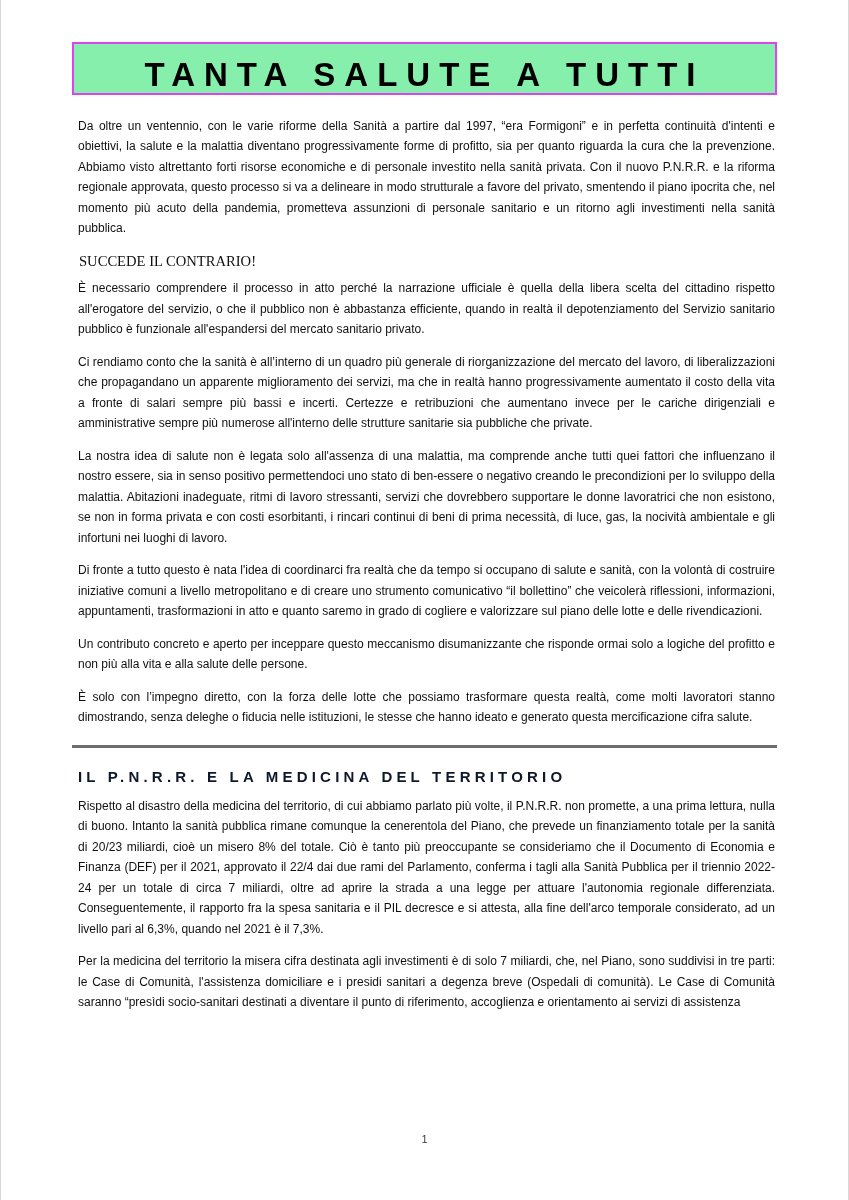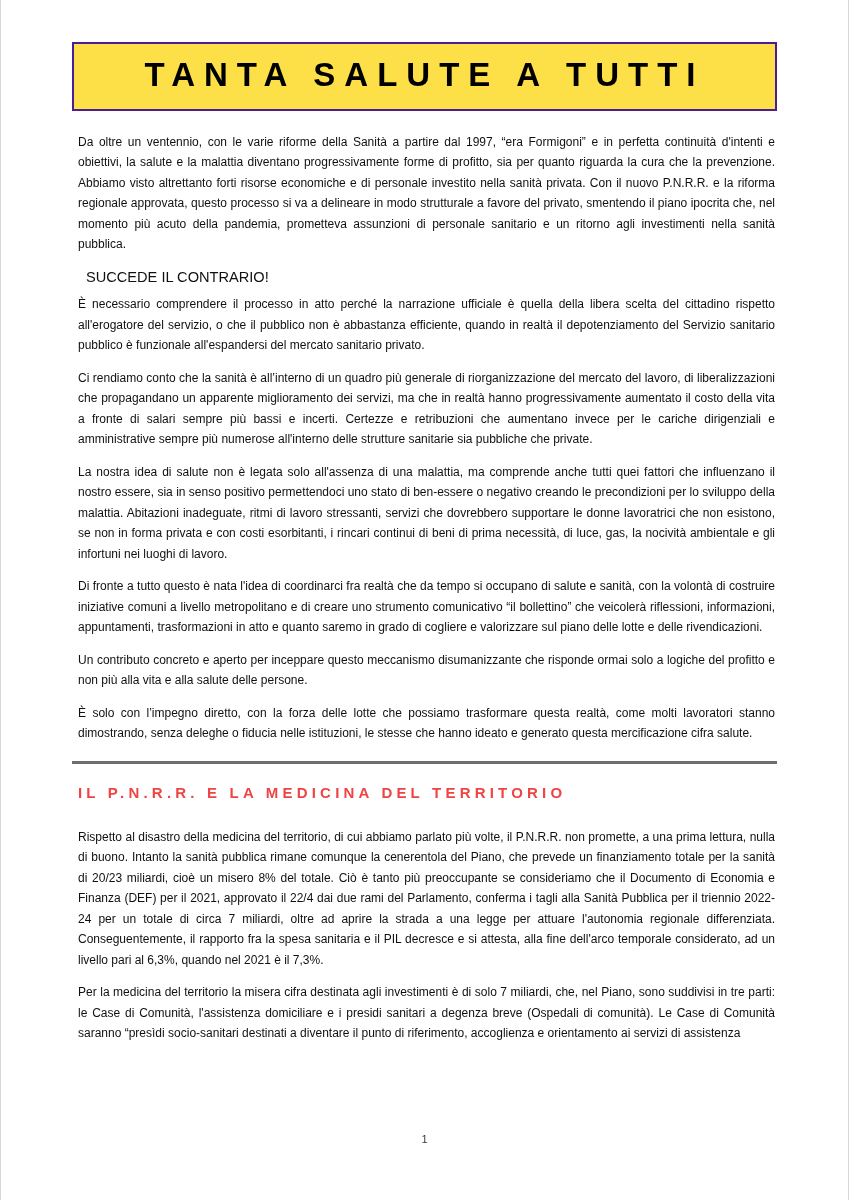"TANTA SALUTE A TUTTI" .title-box { background: #fde047 -> #86efac; border: 2px solid #4c1d95 -> 2px solid #d946ef; padding: 14px 10px 16px 10px -> 14px 10px 0 10px }
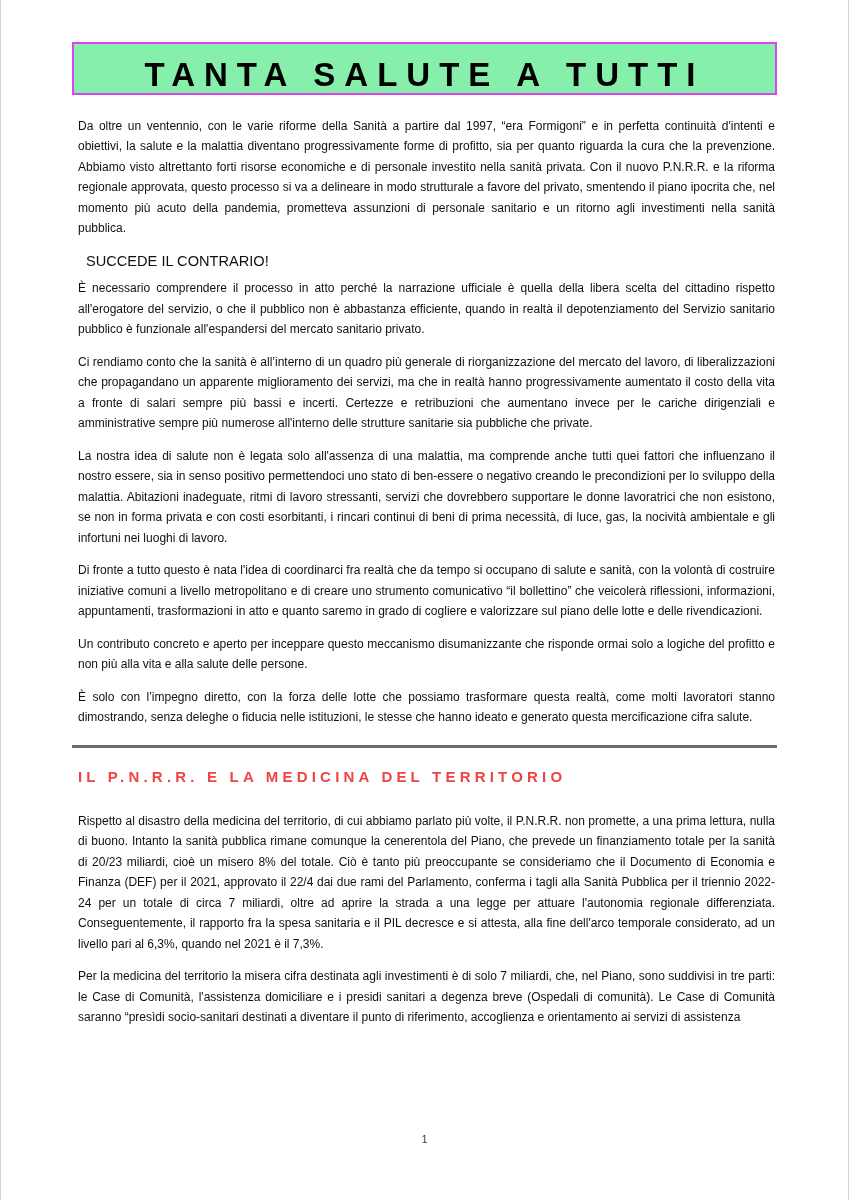"SUCCEDE IL CONTRARIO!" .lead-line { font-family: none -> Liberation Serif, serif; margin: 0 0 7px 8px -> 0 0 7px 1px }
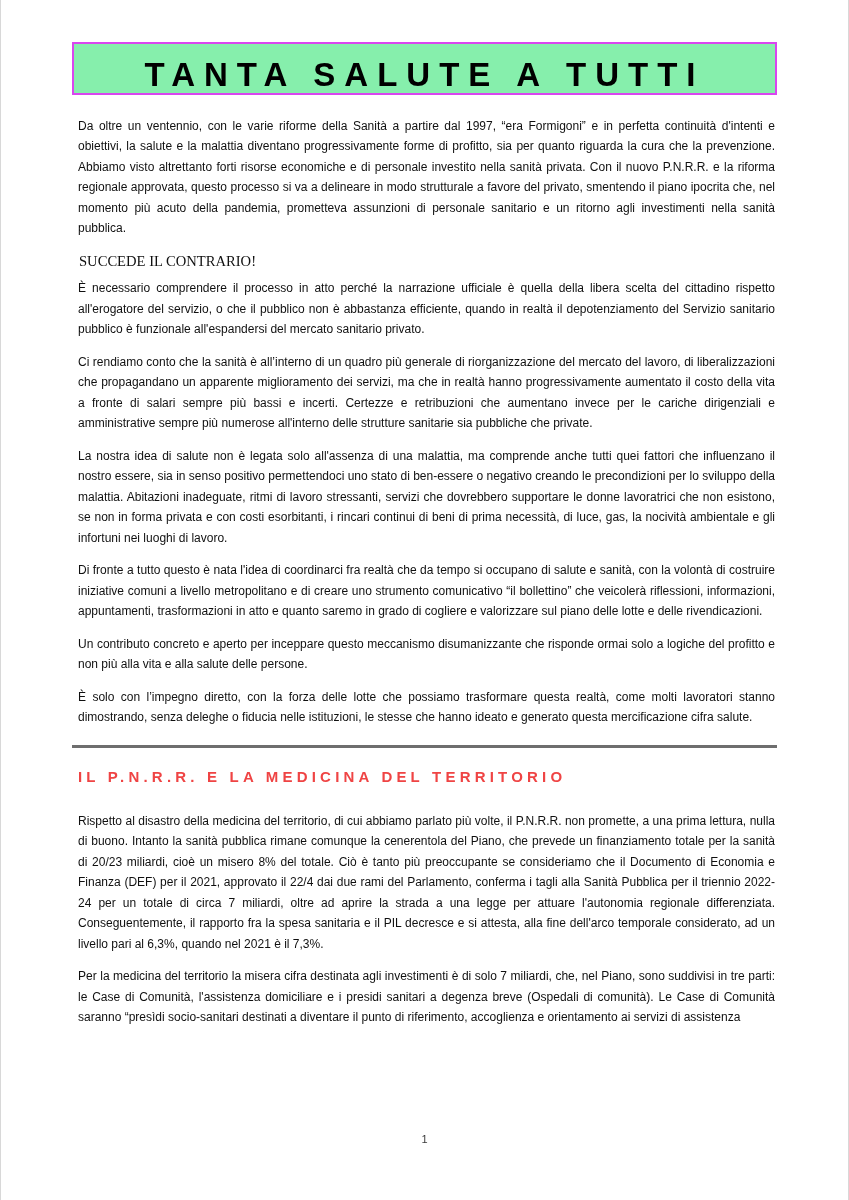"IL P.N.R.R. E LA MEDICINA" .section-heading { color: #ef4444 -> #0f172a; margin: 0 0 26px 6px -> 0 0 11px 6px }
